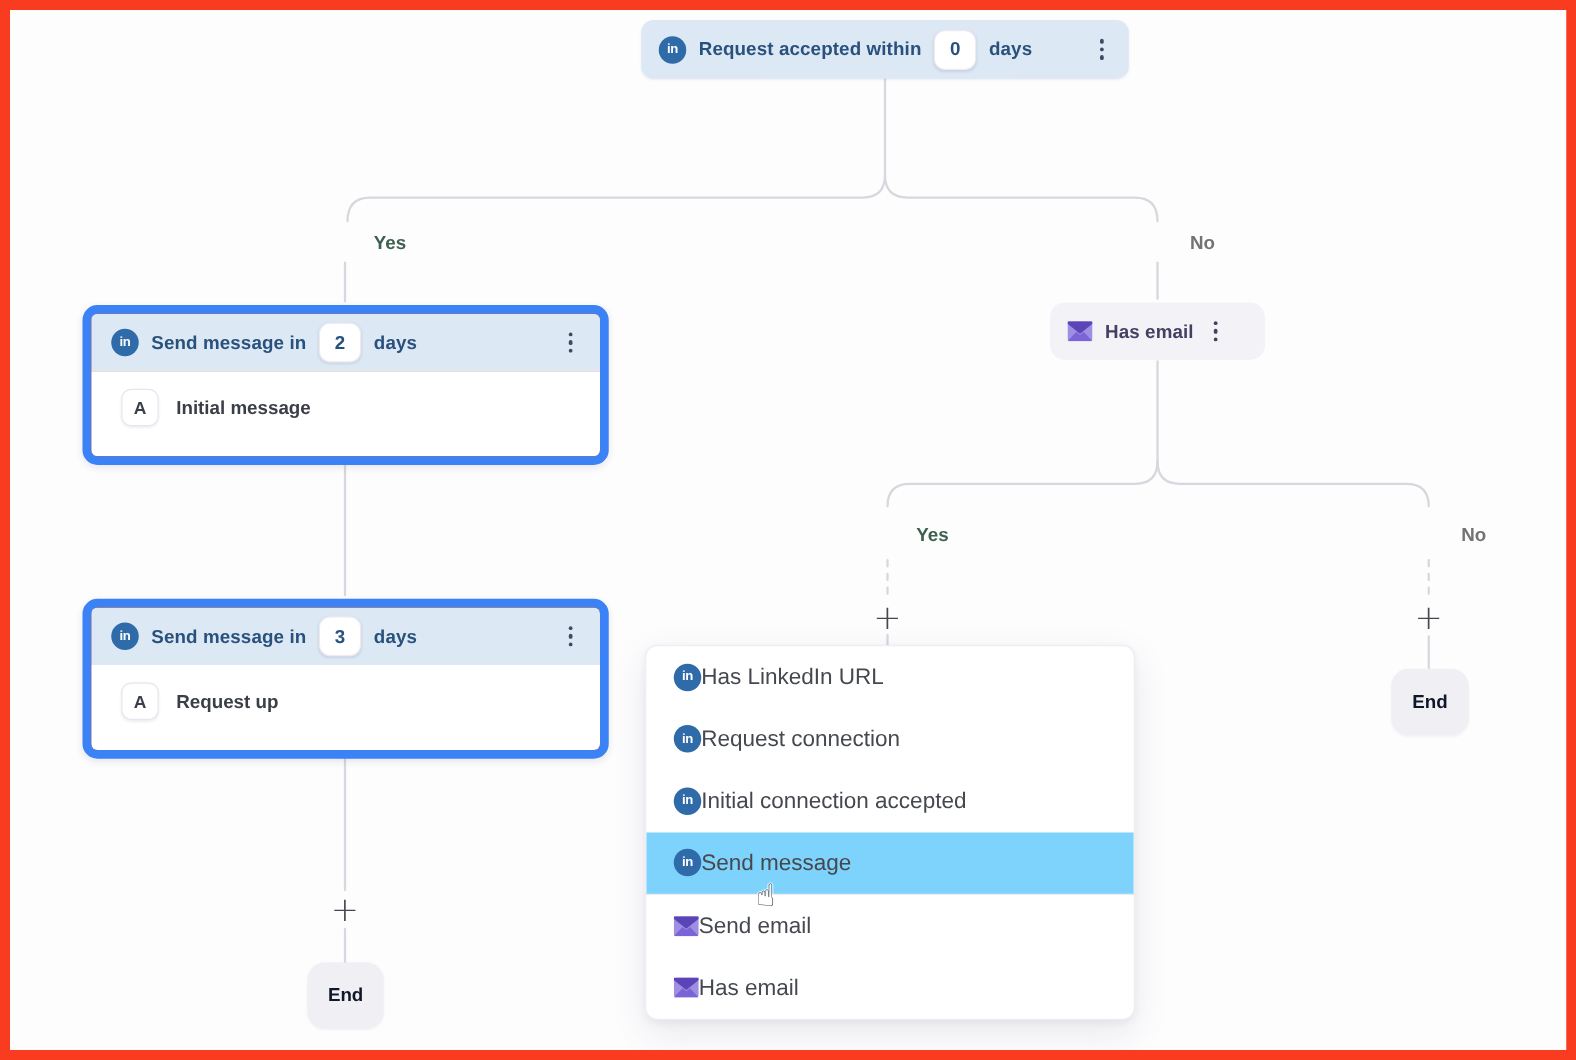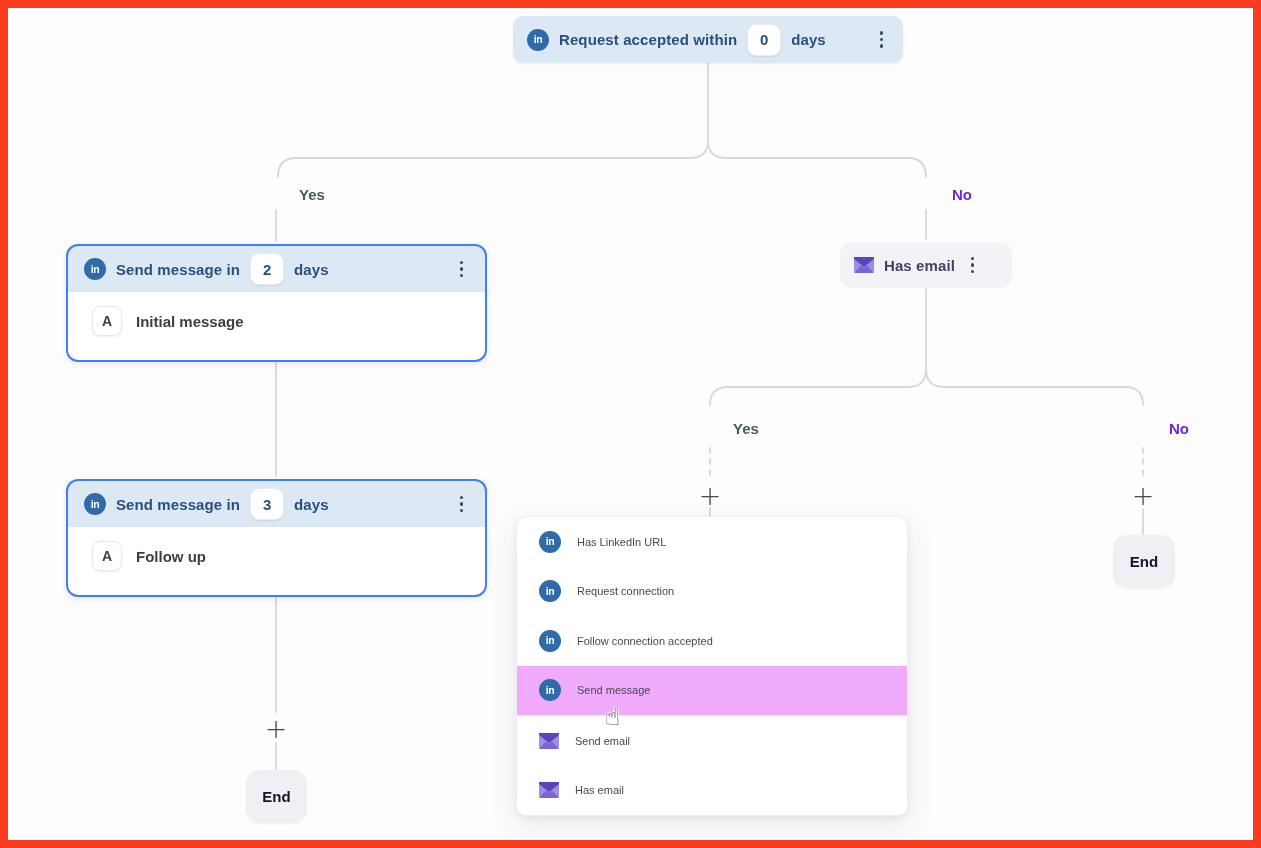"No" .branch-no { color: #6d28d9 -> #737373 }
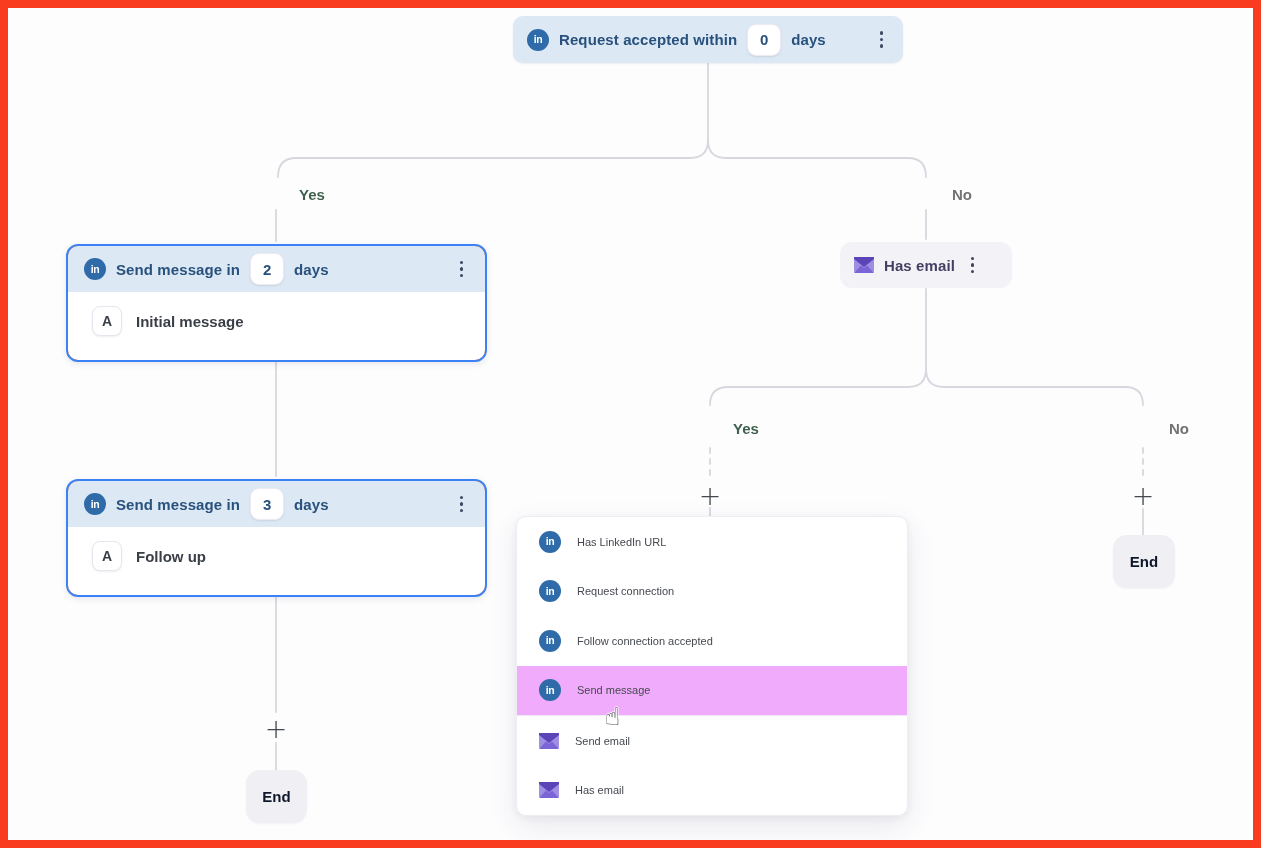"Send message in" .card { border: 2px solid #3b82f6 -> 7px solid #3b82f6 }
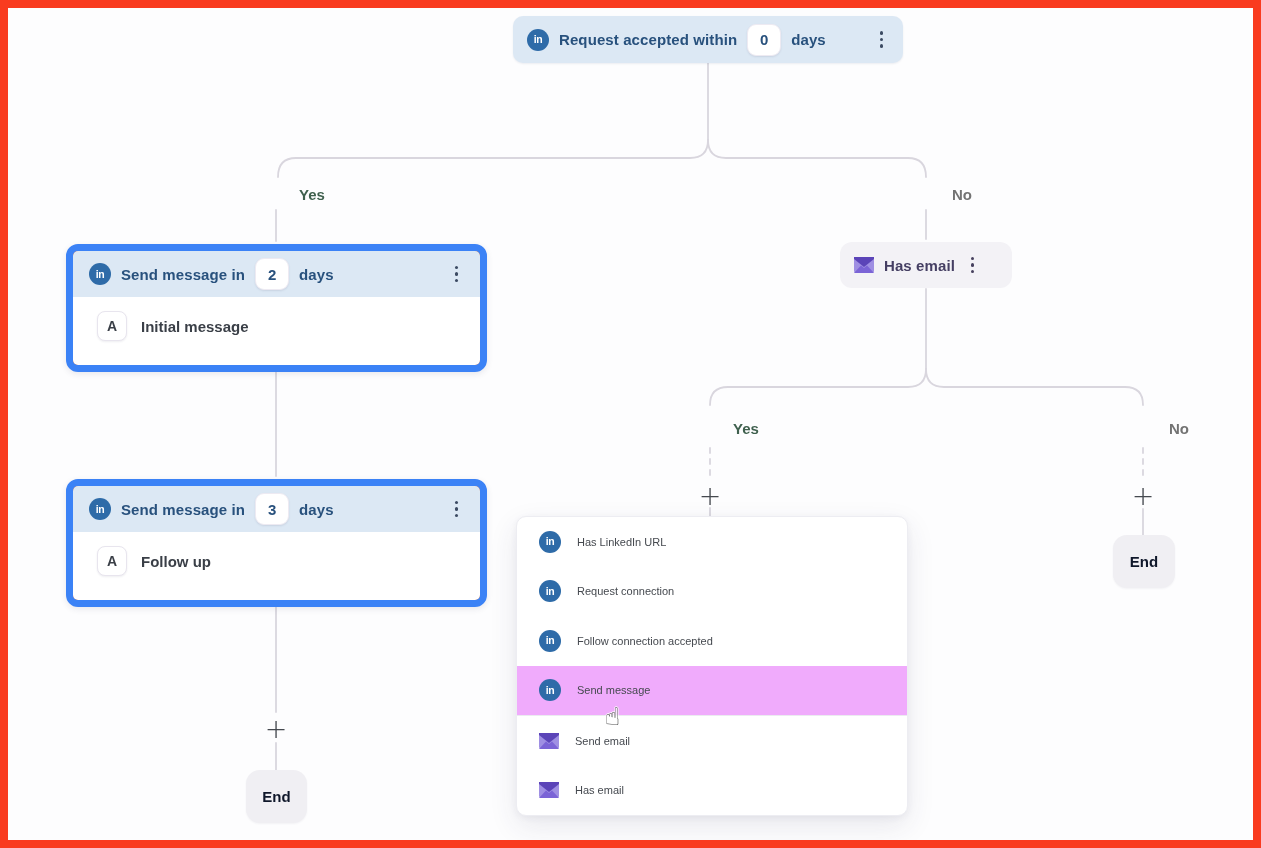"Has LinkedIn URL" .menu-item { font-size: 11px -> 18px; gap: 16px -> none }
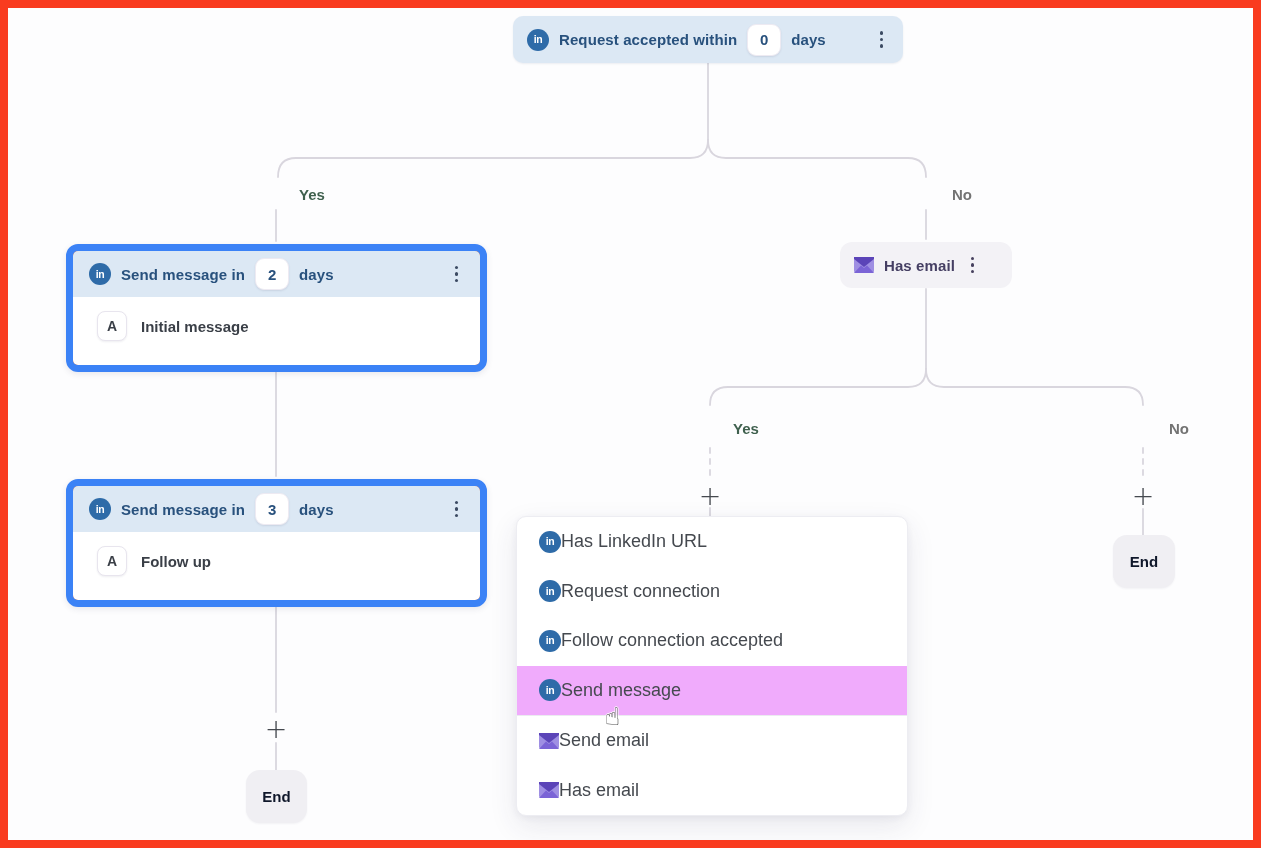"Follow up" span.msg-label { text: Follow -> Request }
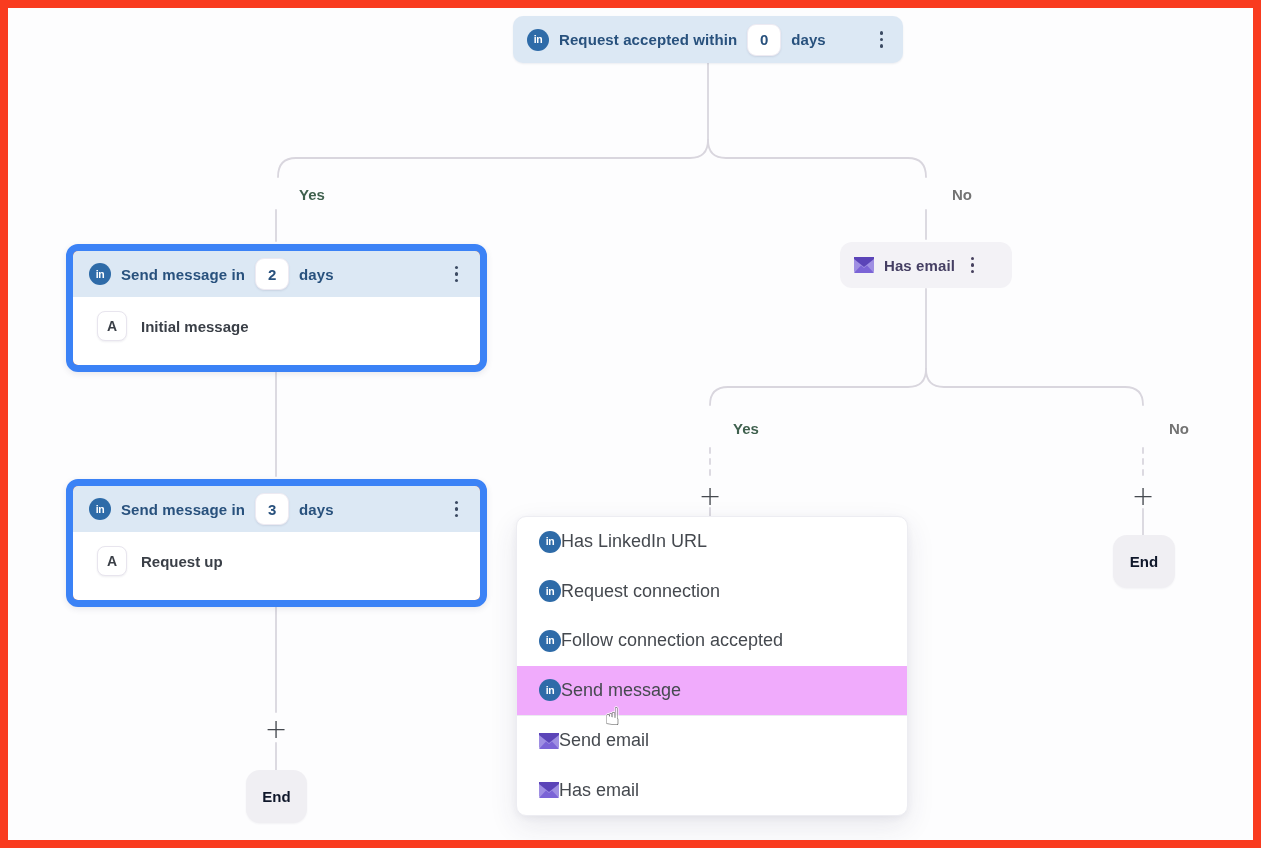"Follow connection accepted" span { text: Follow -> Initial }
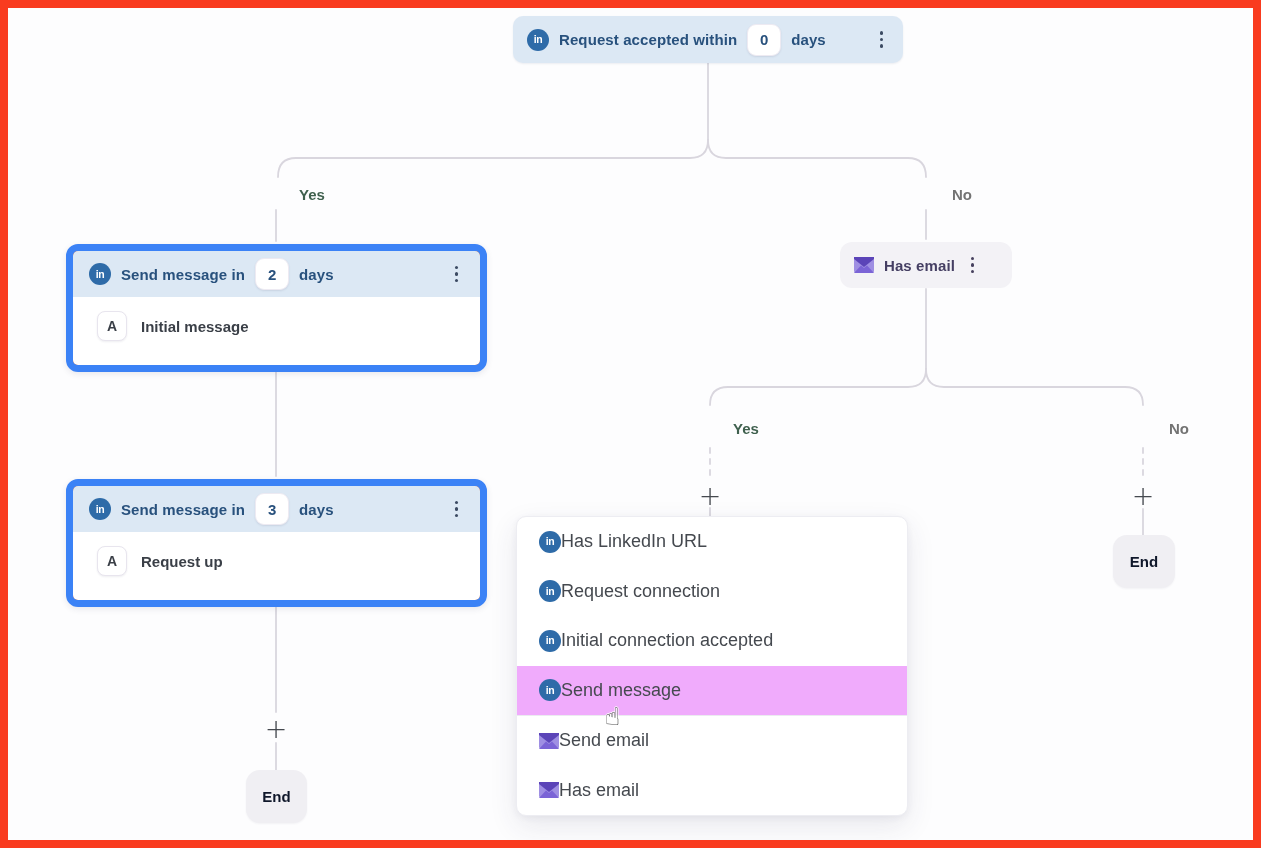"Send message" .menu-item.active { background: #f0abfc -> #7dd3fc }
